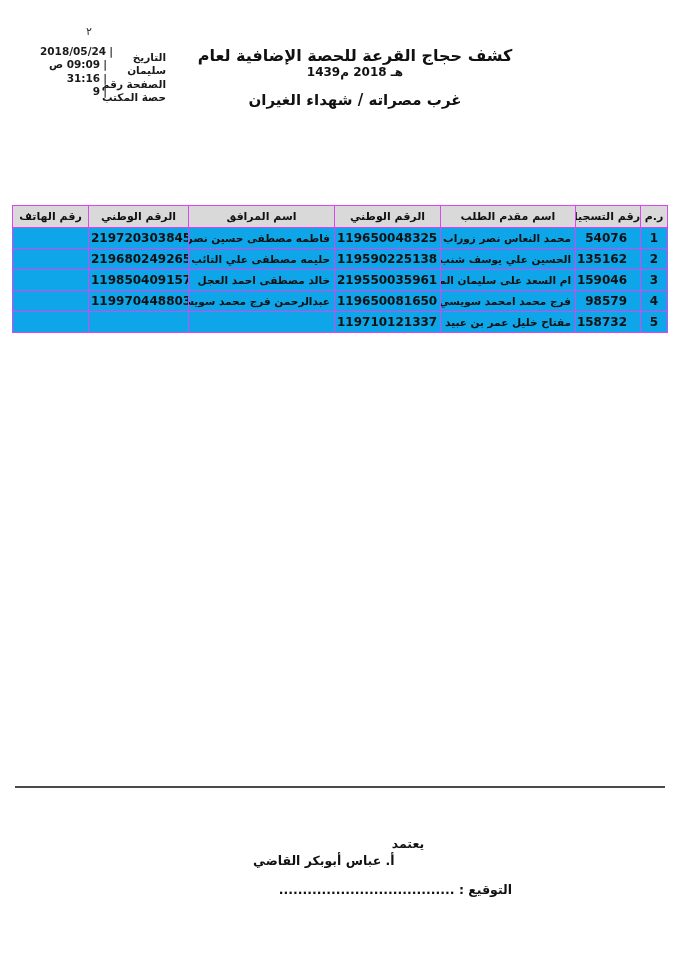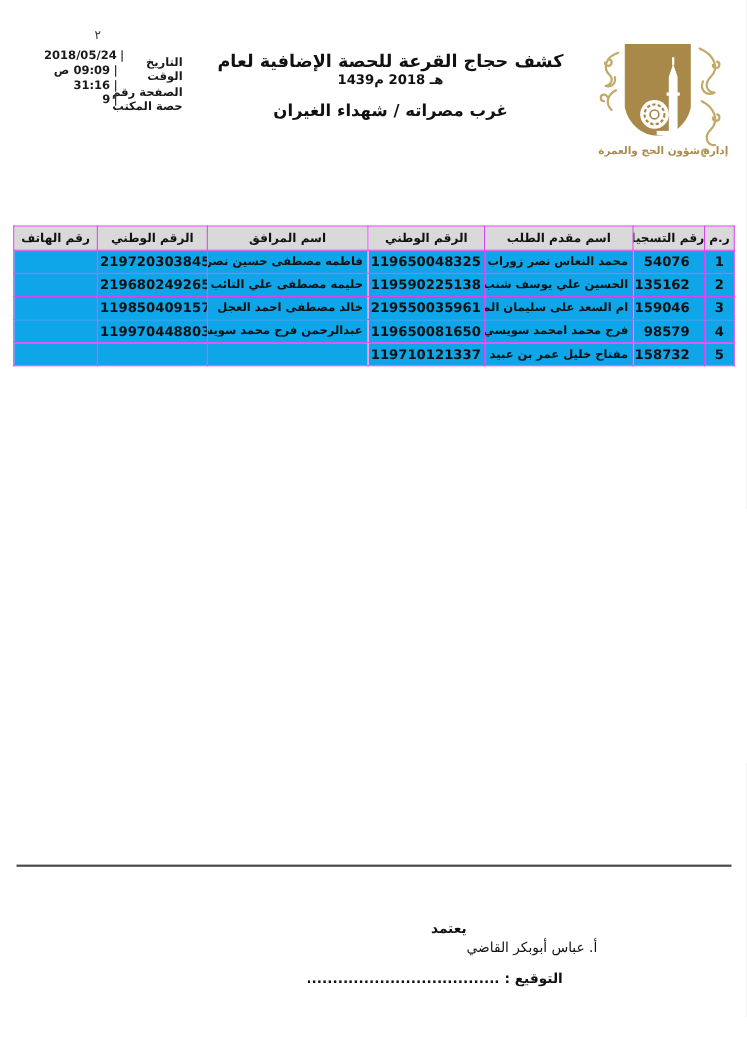"الوقت" span.meta-label { text: الوقت -> سليمان }
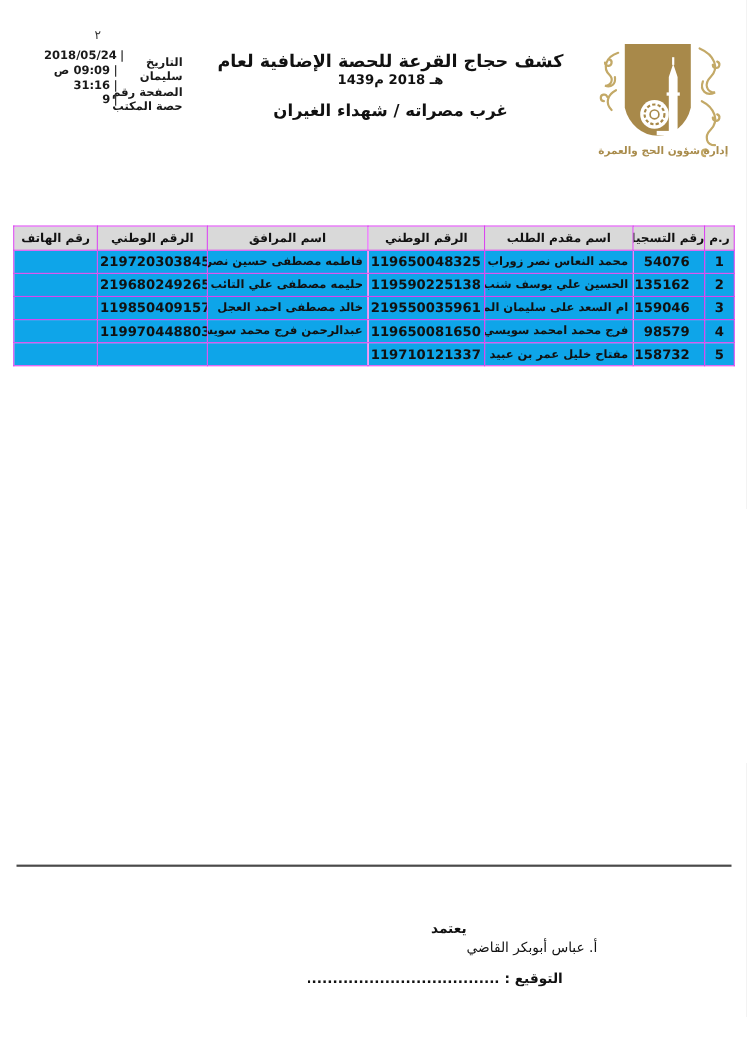"إدارة شؤون الحج والعمرة" div.logo { html: <div> <svg> <path></path> </svg> <svg> <path></path> </svg> <svg> <path></path> <rect></rect> <polygon></polygon> <rect></rect> <rect></rect> <circle></circle> <circle></circle> <circle></circle> <rect></rect> </svg> <div>إدارة شؤون الحج والعمرة</div> </div> -> none }
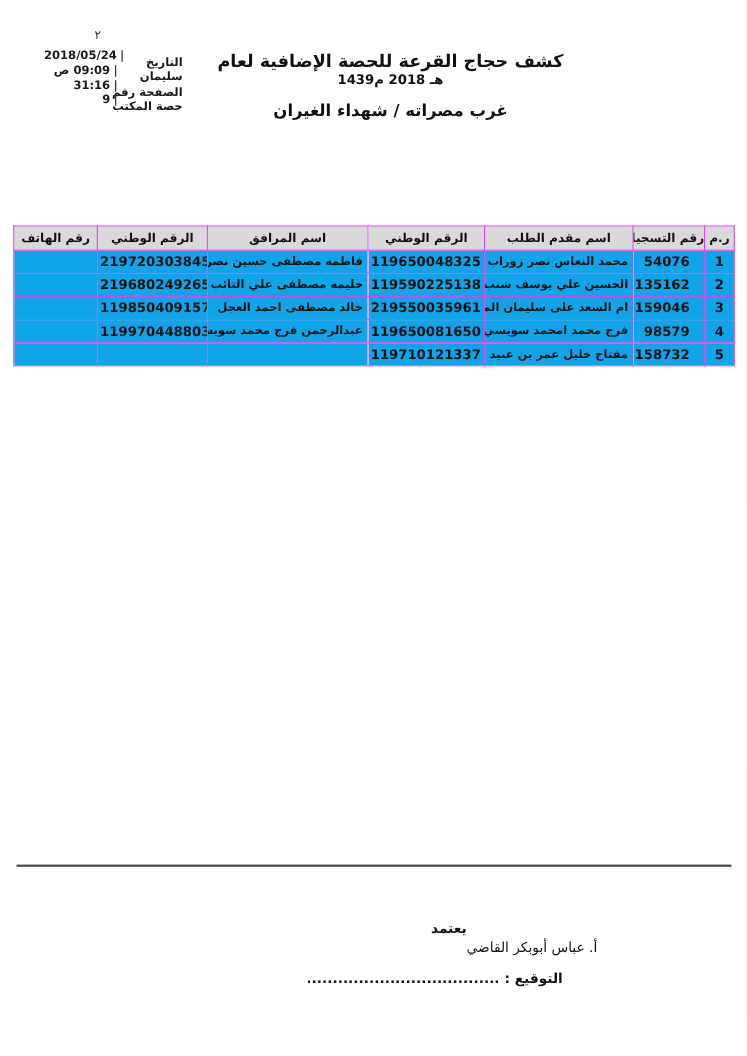"أ. عباس أبوبكر القاضي" .approver-name { font-weight: normal -> bold; left: 243px -> 253px; text-align: right -> left }
